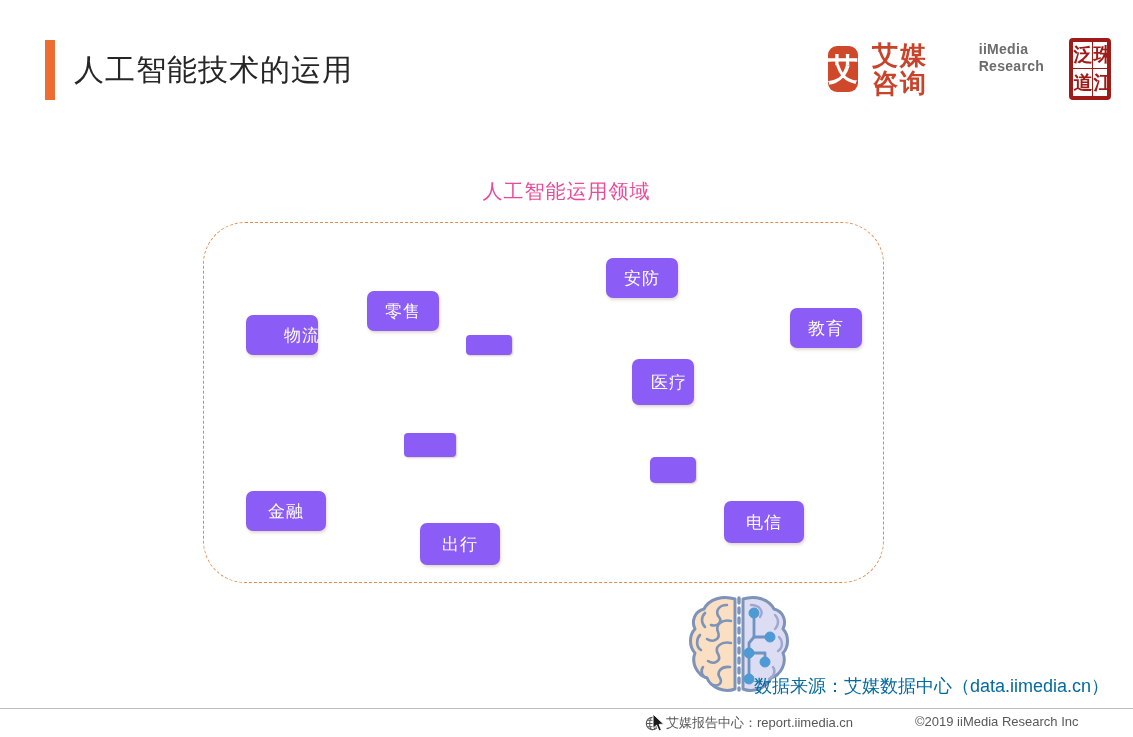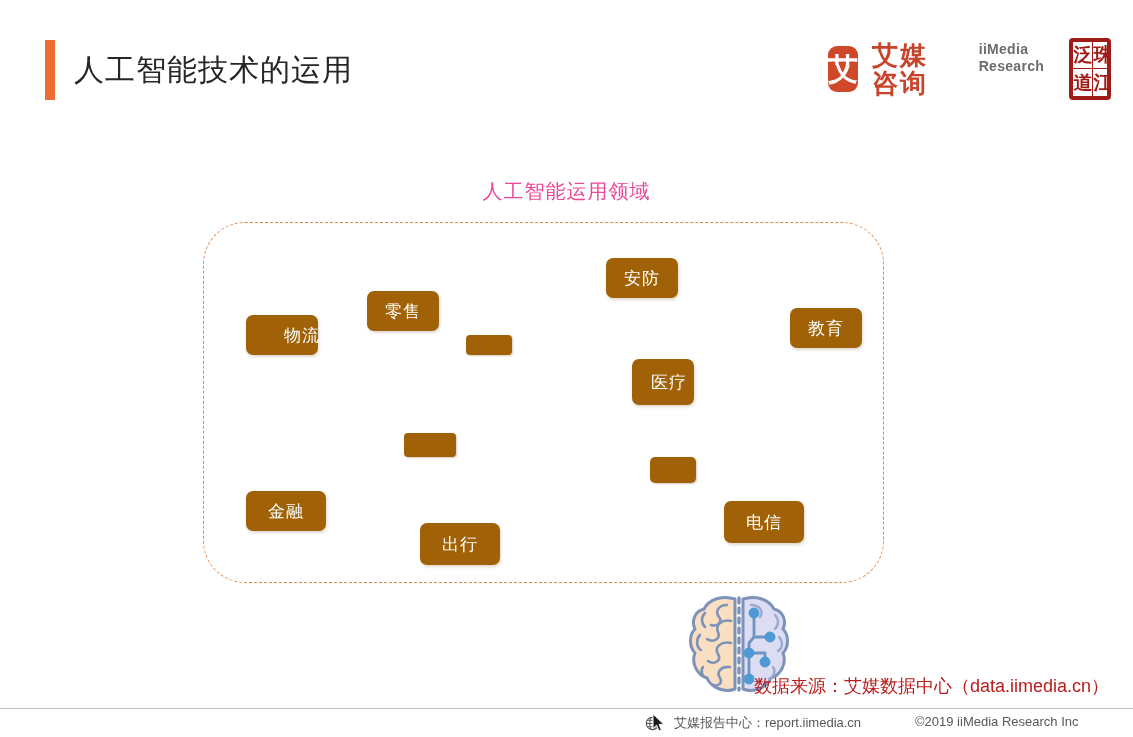"安防" .domain-box { background: #a16207 -> #8b5cf6 }
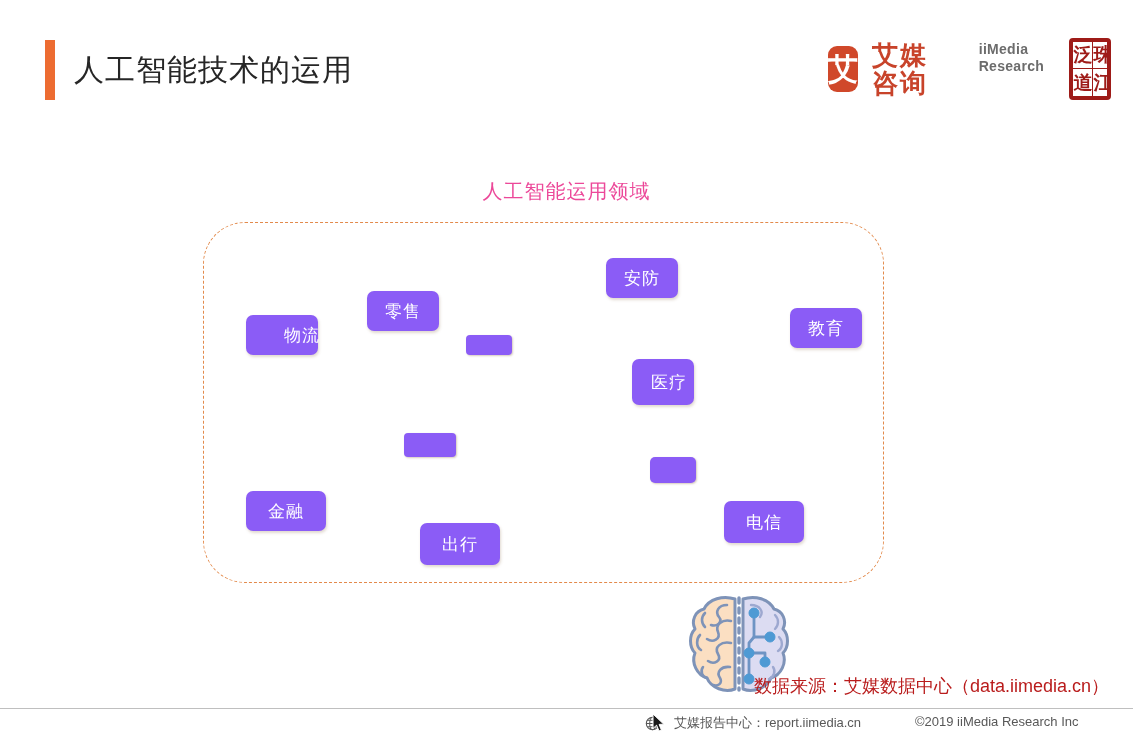"数据来源：艾媒数据中心（data.iimedia.cn）" #source-note { color: #b91c1c -> #0369a1 }
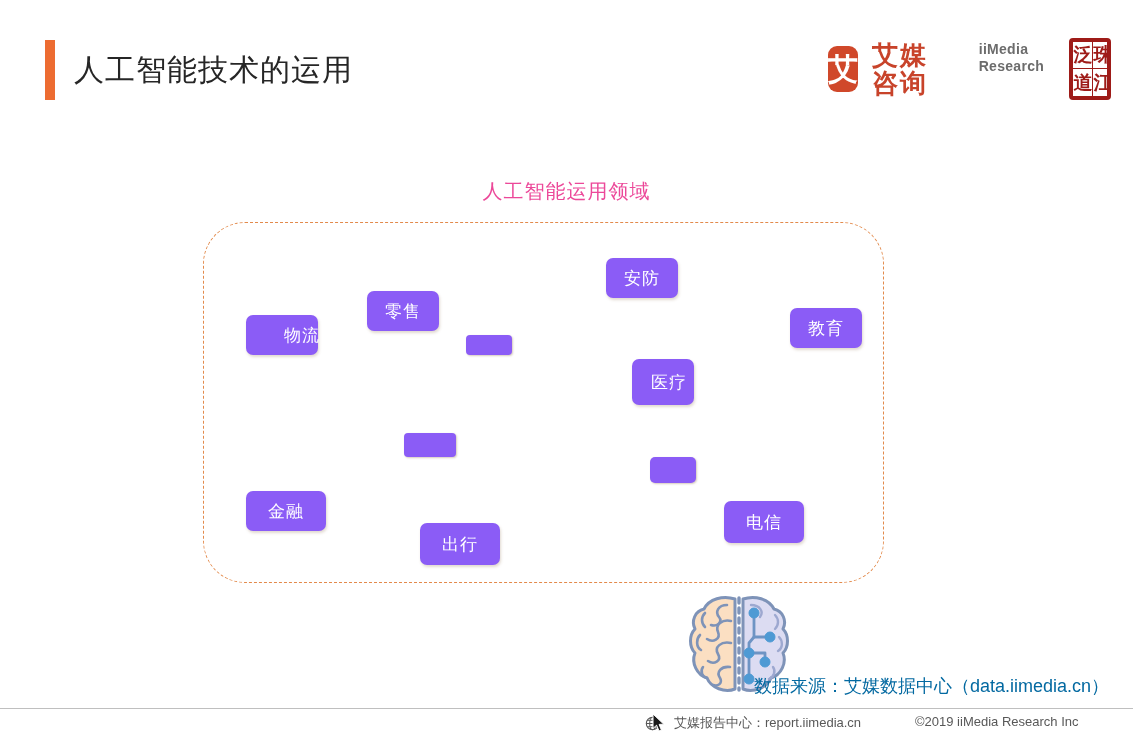"艾媒报告中心：report.iimedia.cn" #footer-left { gap: 14px -> 6px }
